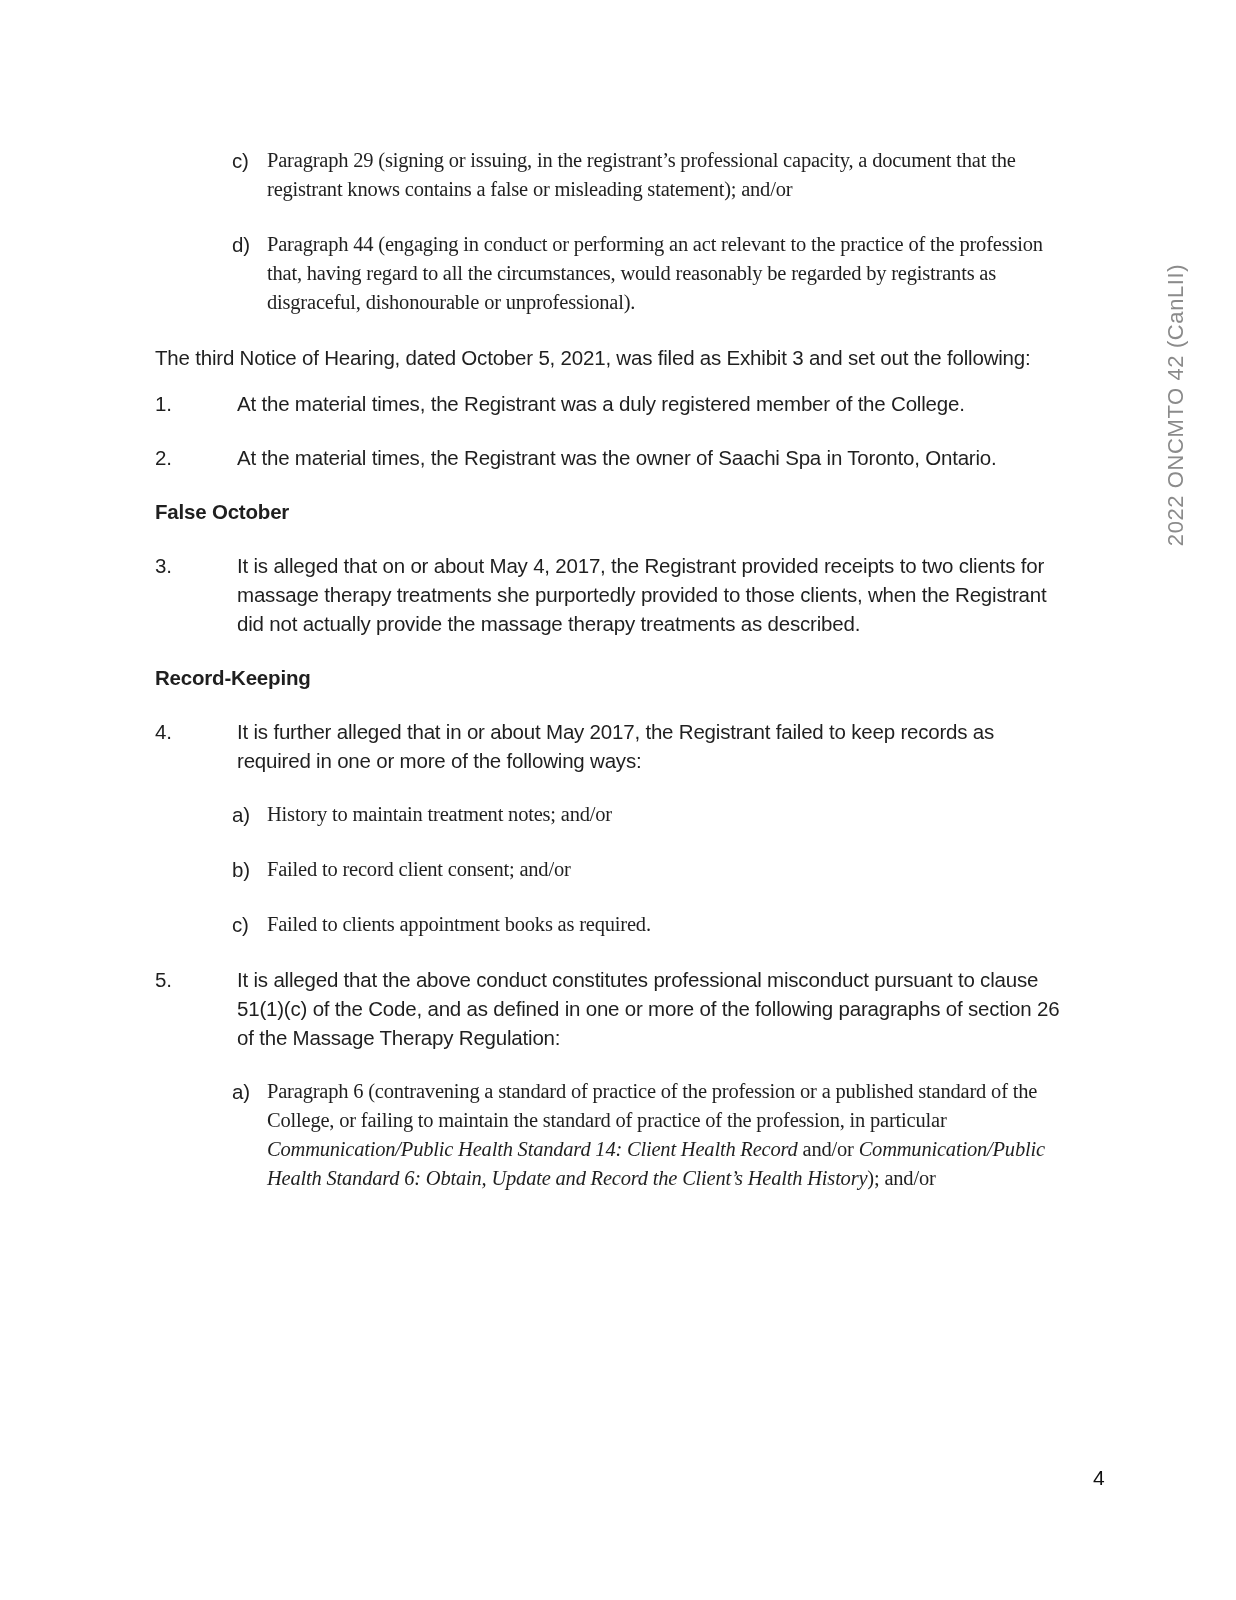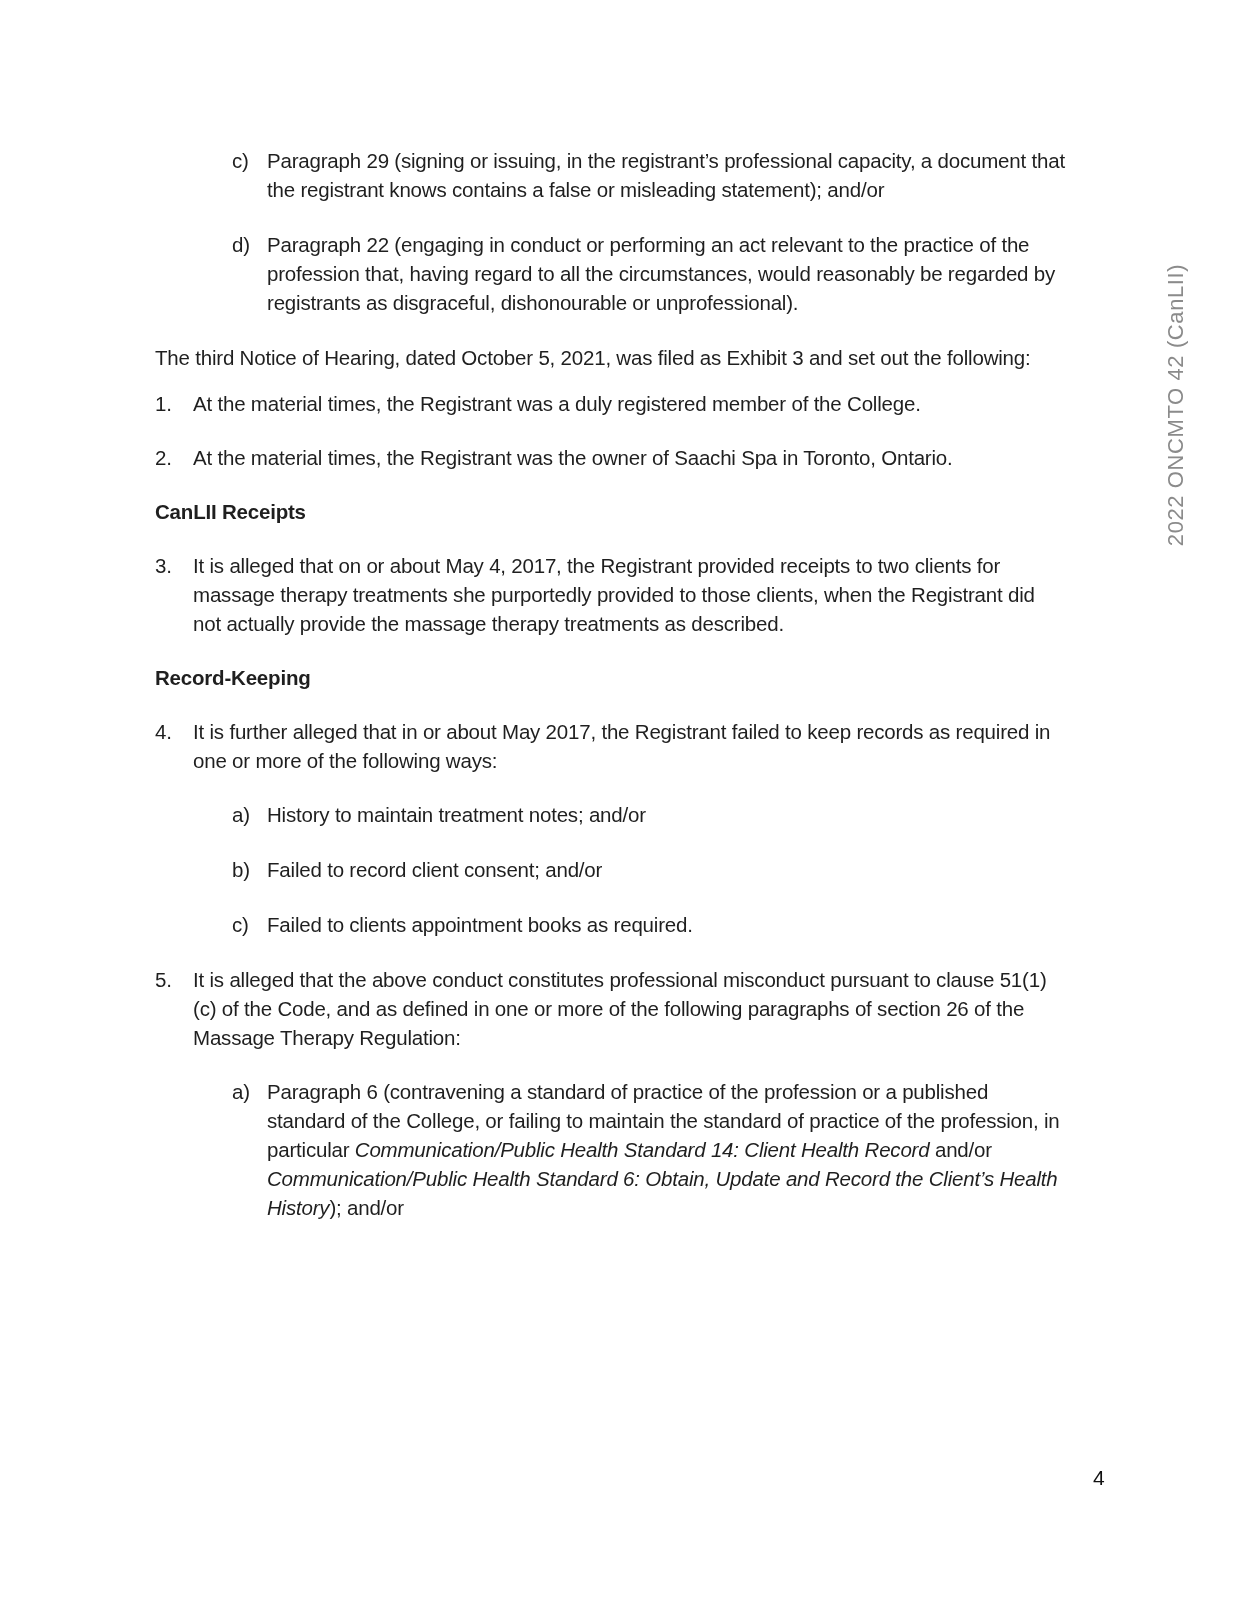"Paragraph 29 (signing or issuing," .sub-item .text { font-family: none -> Liberation Serif, serif }
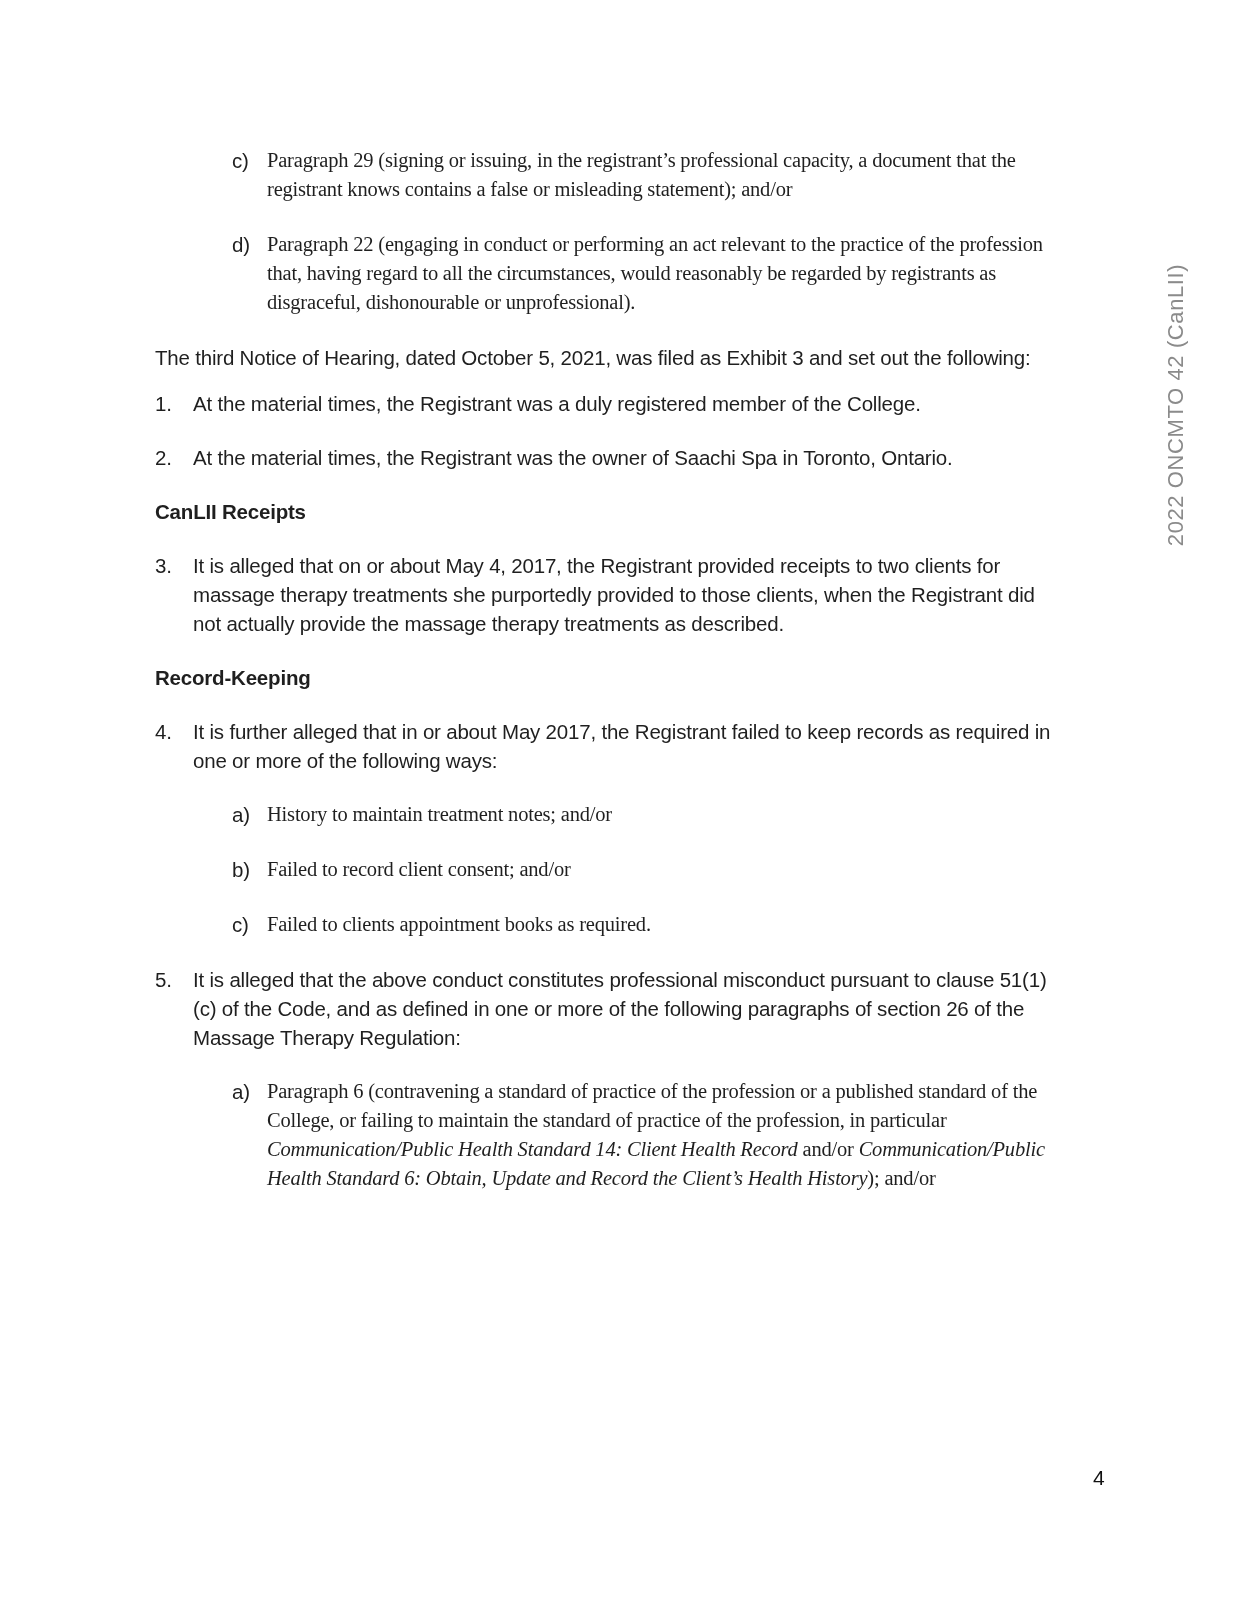"Paragraph 22 (engaging in conduct" span.text { text: 22 -> 44 }
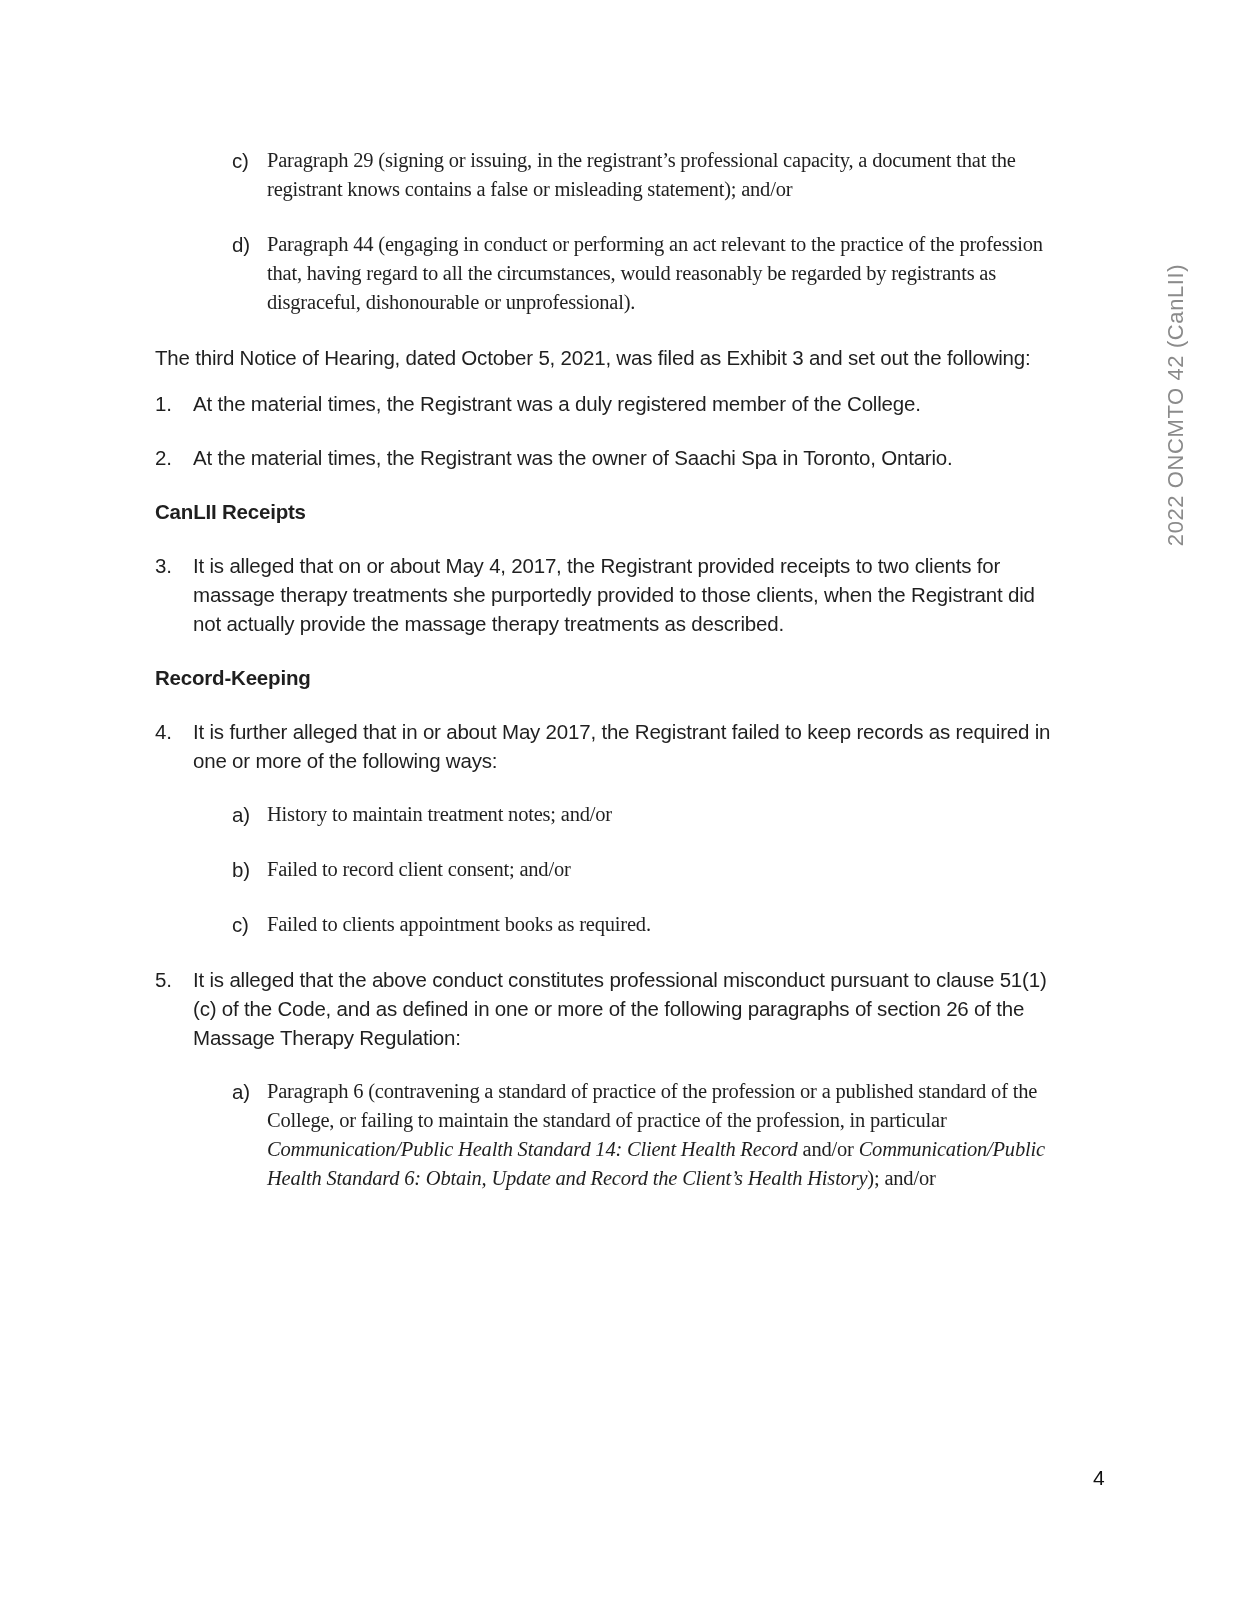"At the material times, the" .num-item .text { margin-left: none -> 44px }
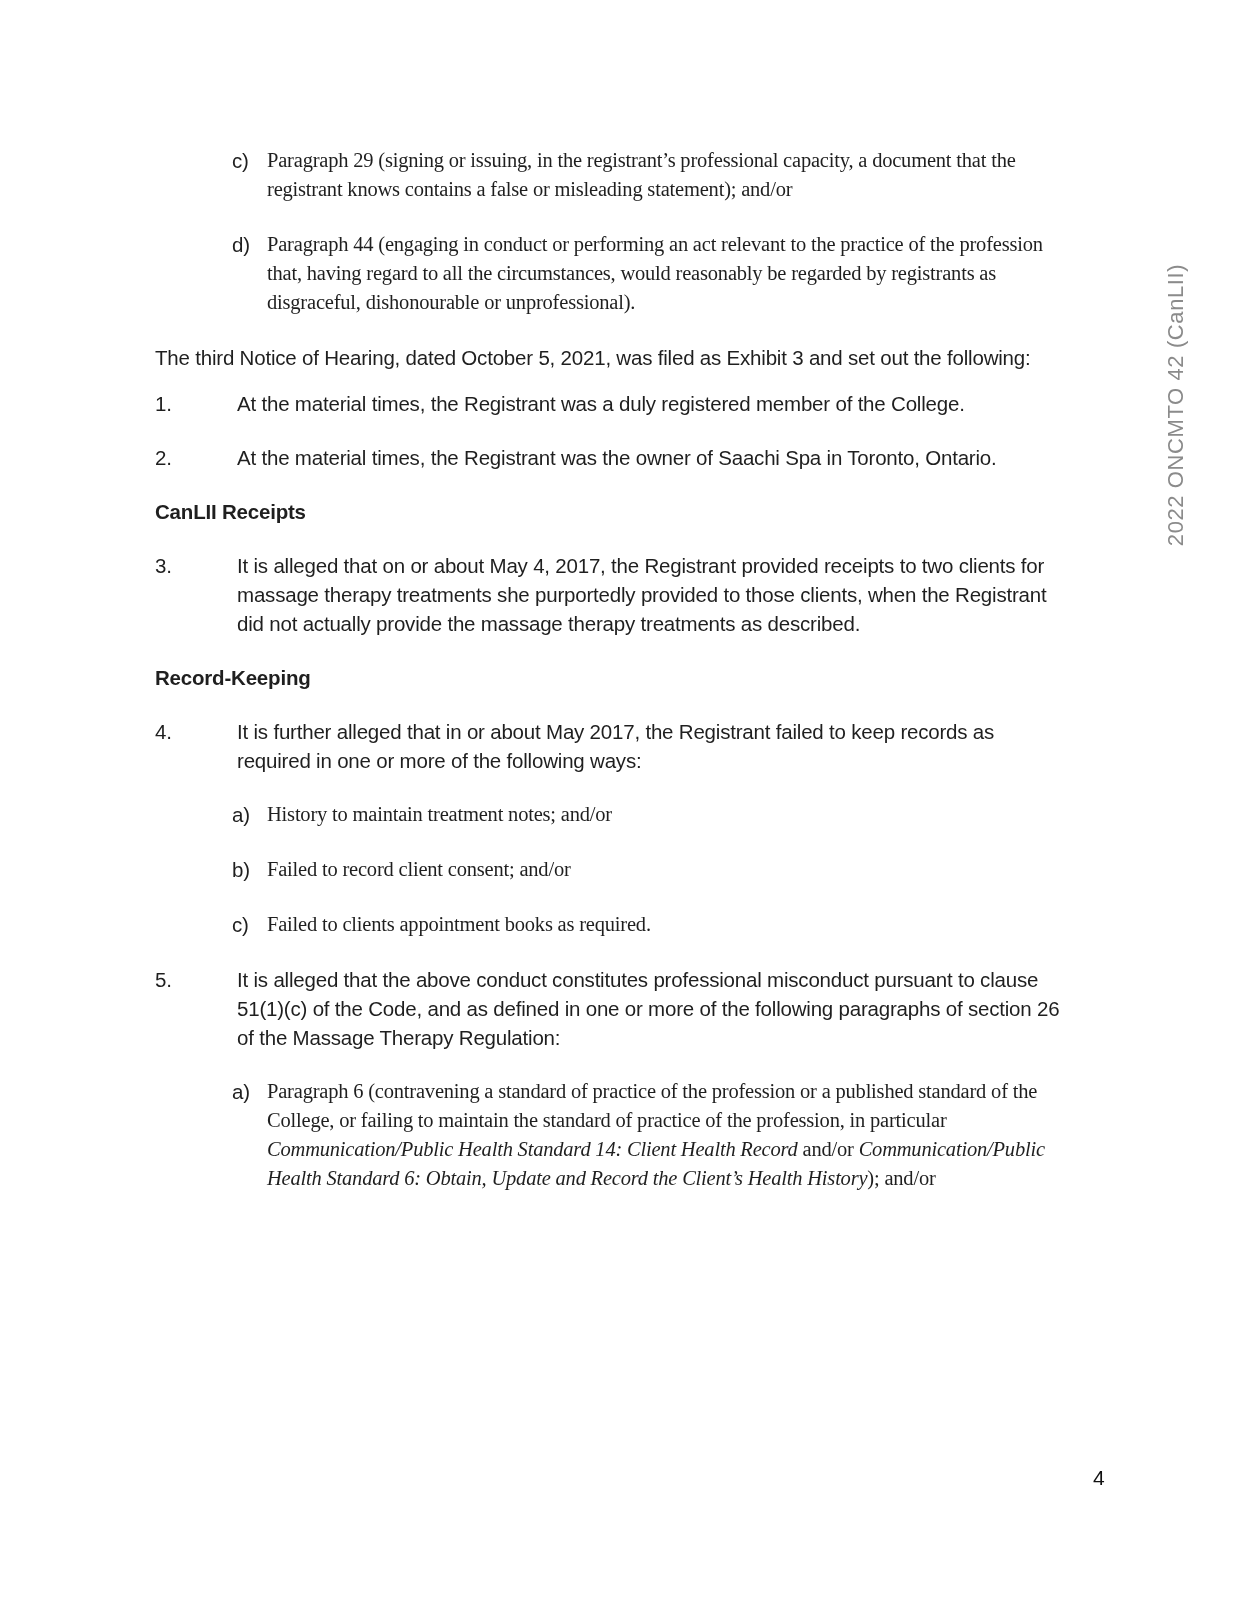"CanLII Receipts" div.heading { text: CanLII Receipts -> False October }
